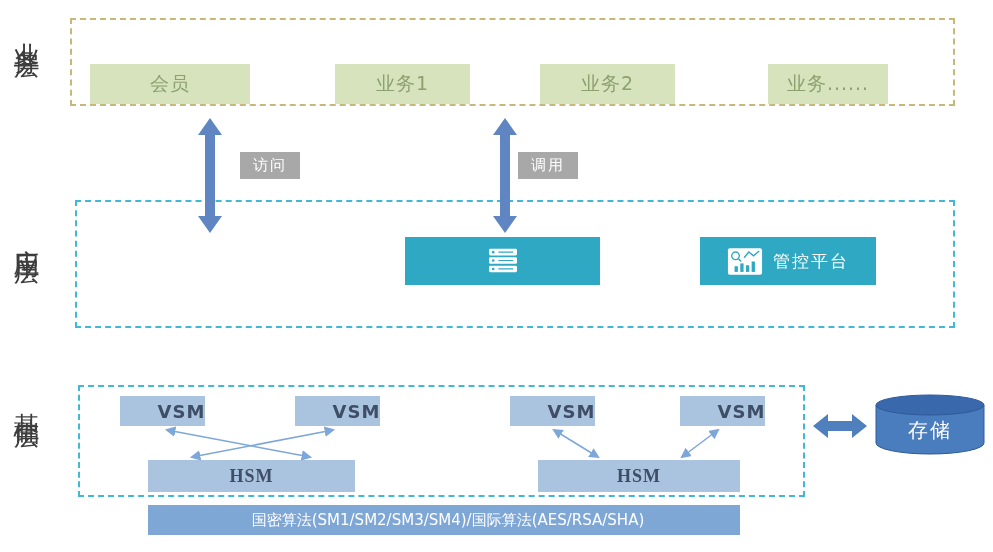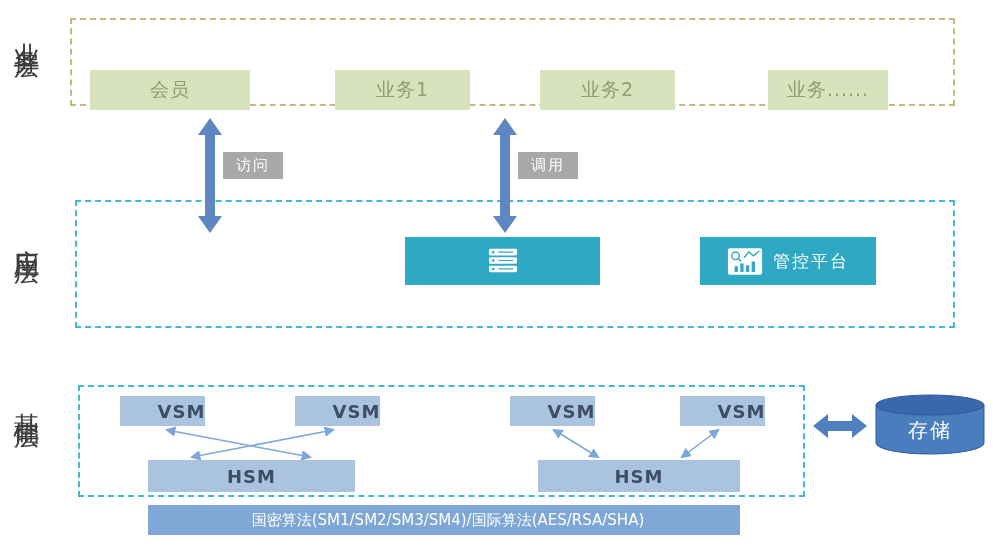"会员" .biz-box { top: 70px -> 64px }
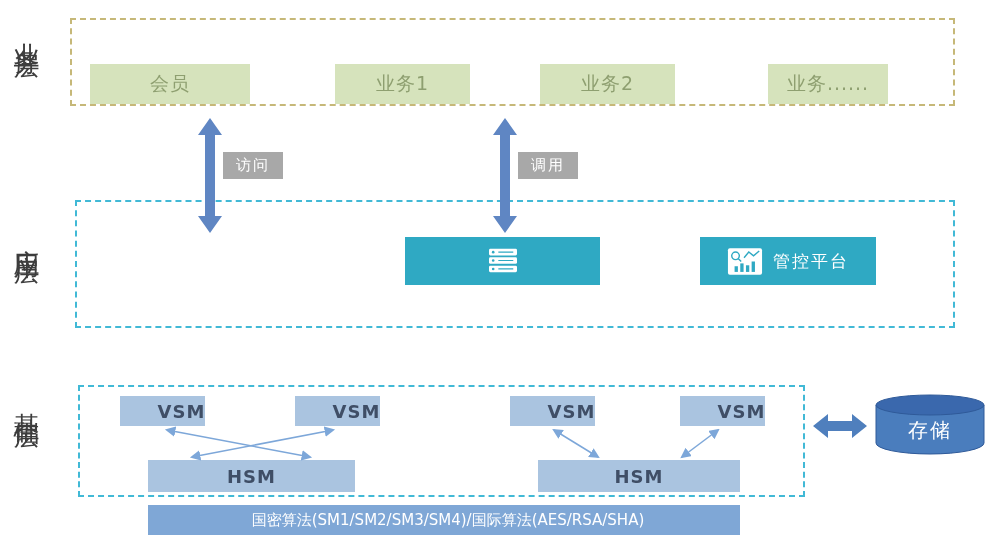"访问" div.badge { left: 223px -> 240px }
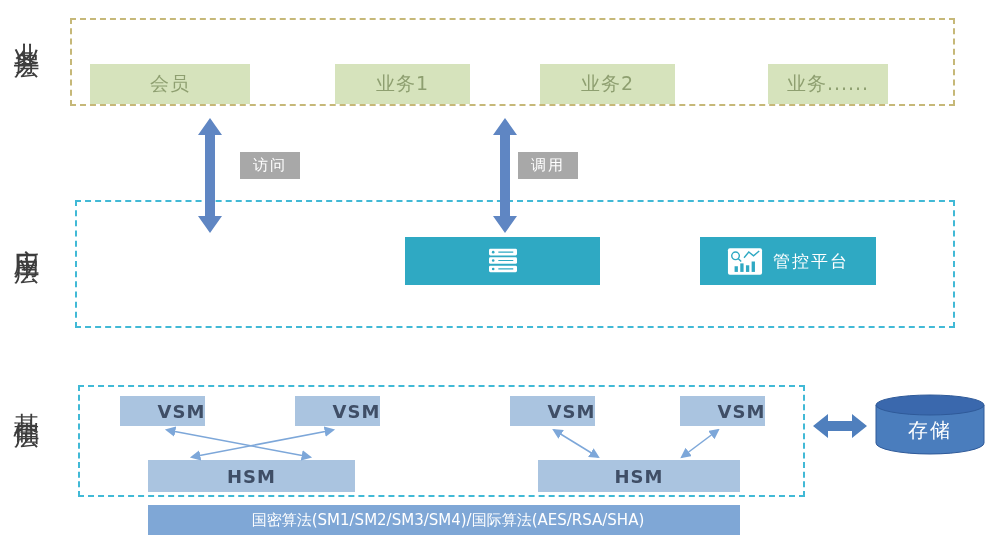"HSM" .hsm-box { font-family: none -> Liberation Serif, serif }
